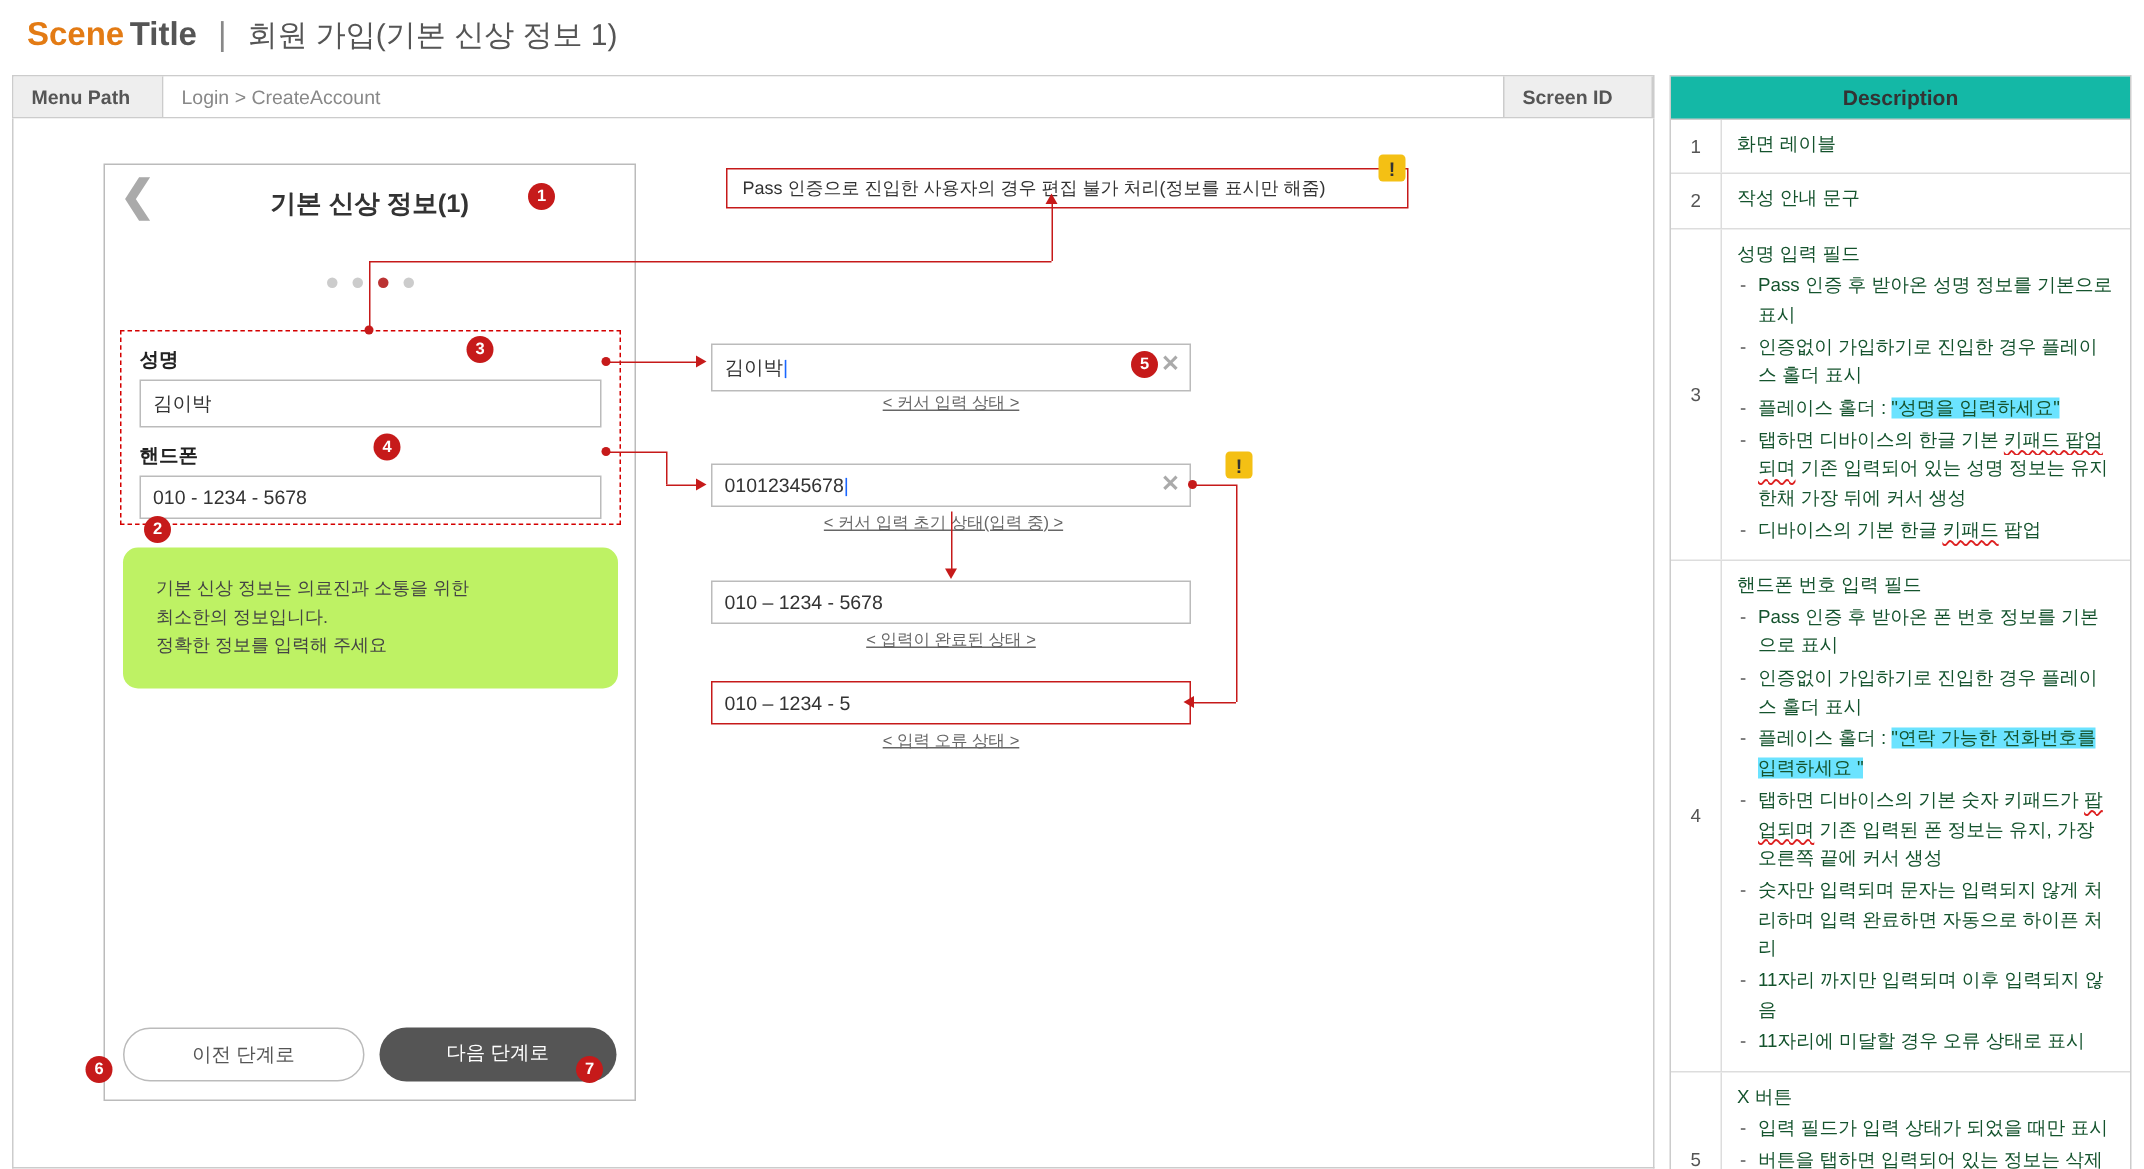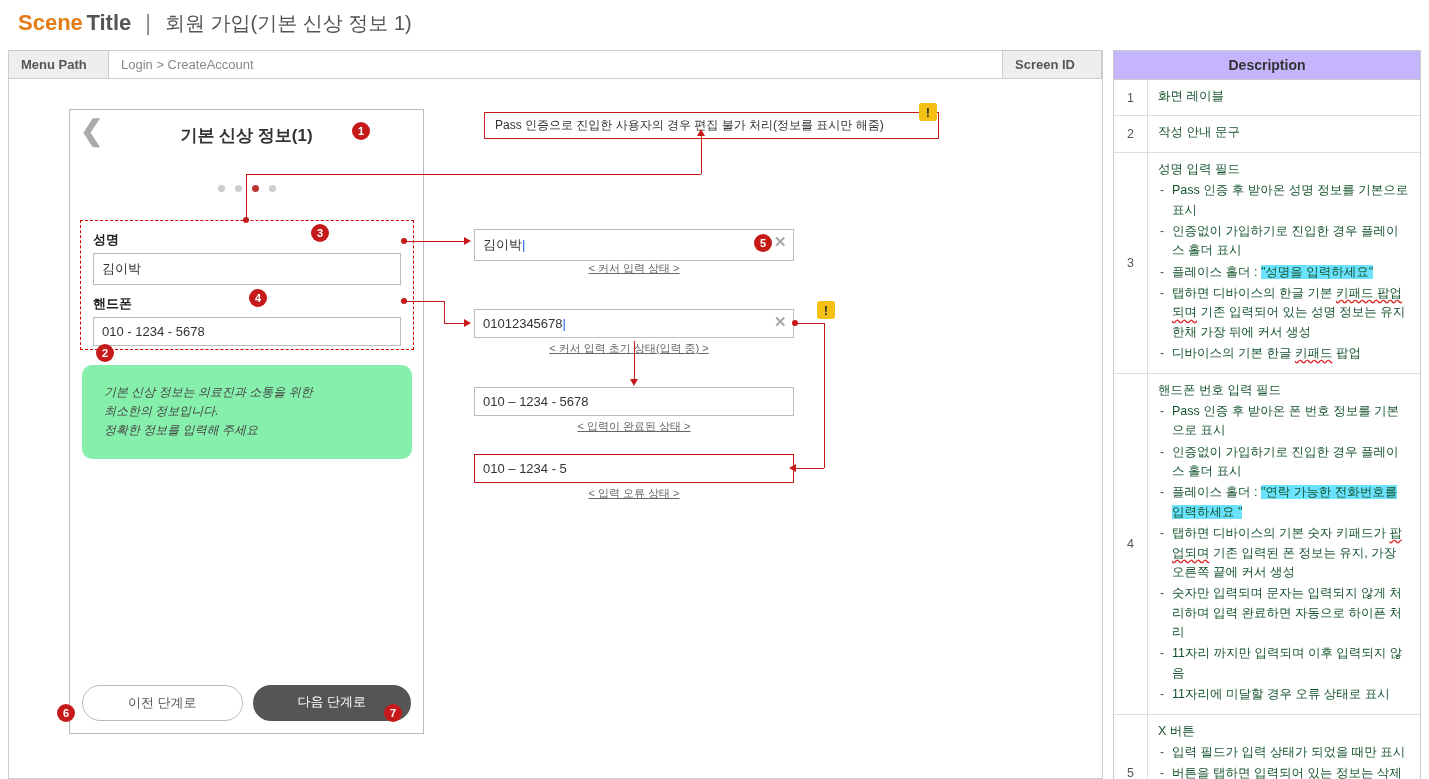"Description" .desc-head { background: #c4b5fd -> #14b8a6 }
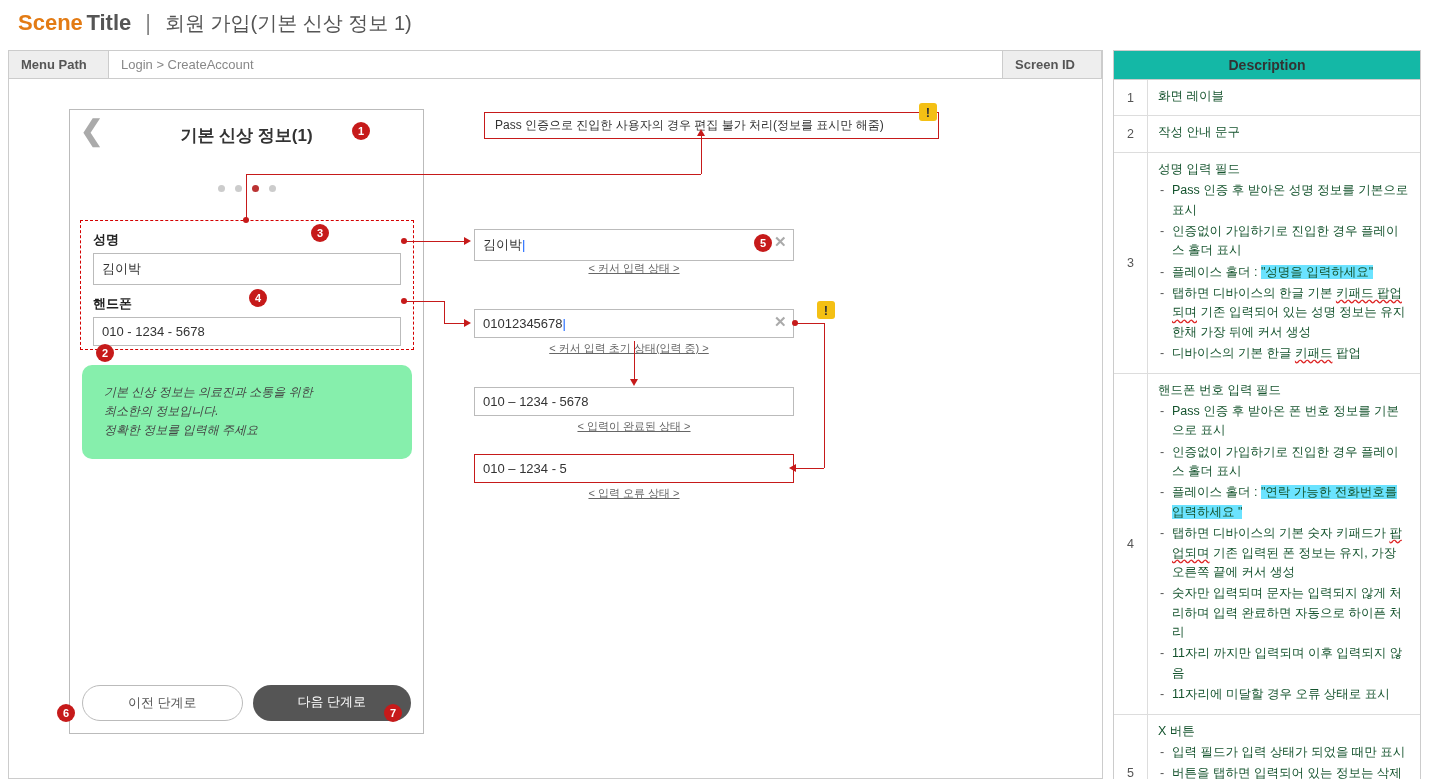"기본 신상 정보는 의료진과 소통을" .info-box { background: #86efac -> #bef264; font-style: italic -> none }
